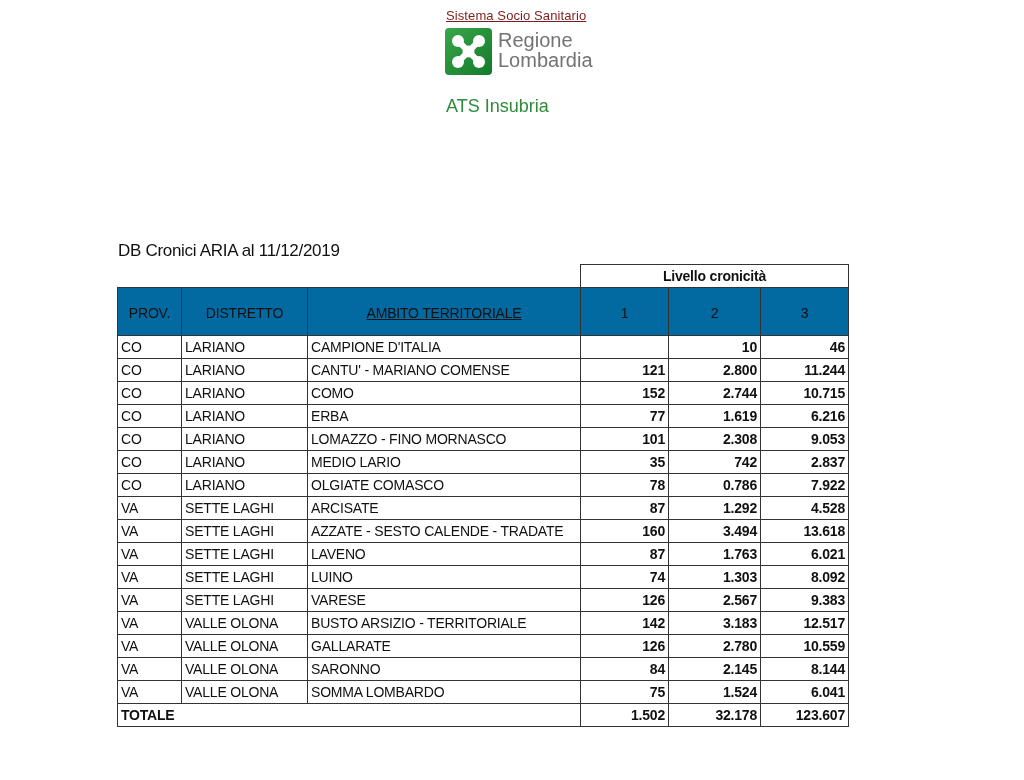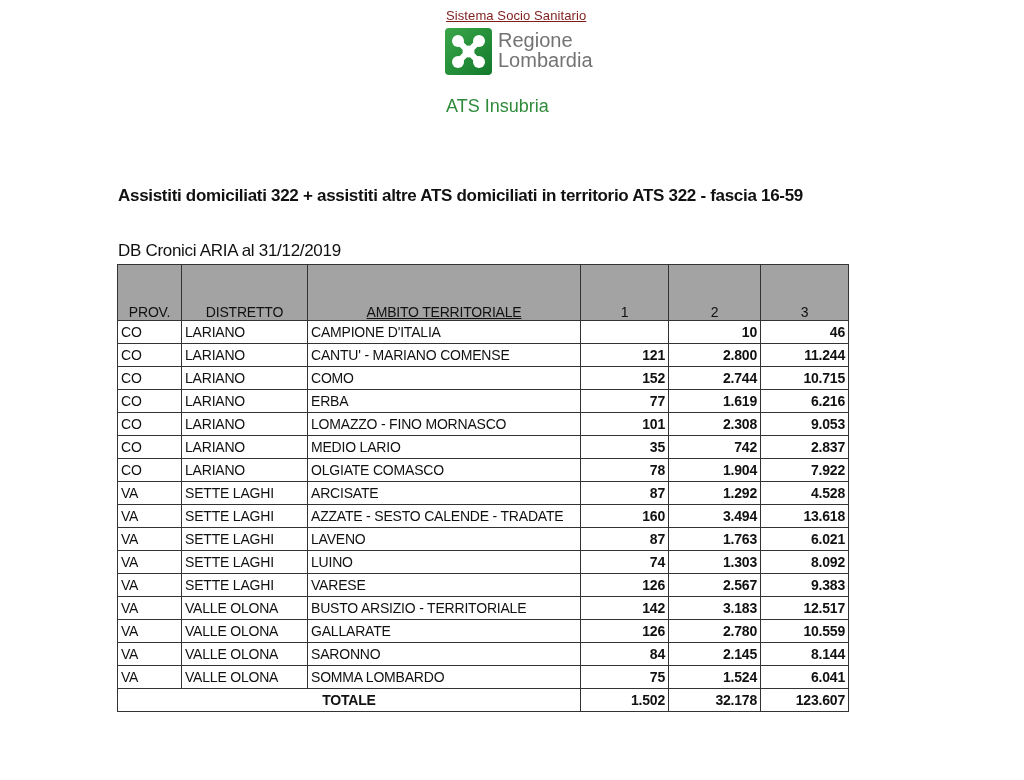"Assistiti domiciliati 322 + assistiti" div { html: <div>Assistiti domiciliati 322 + assistiti altre ATS domiciliati in territorio ATS 322 - fascia 16-59</div> -> none }
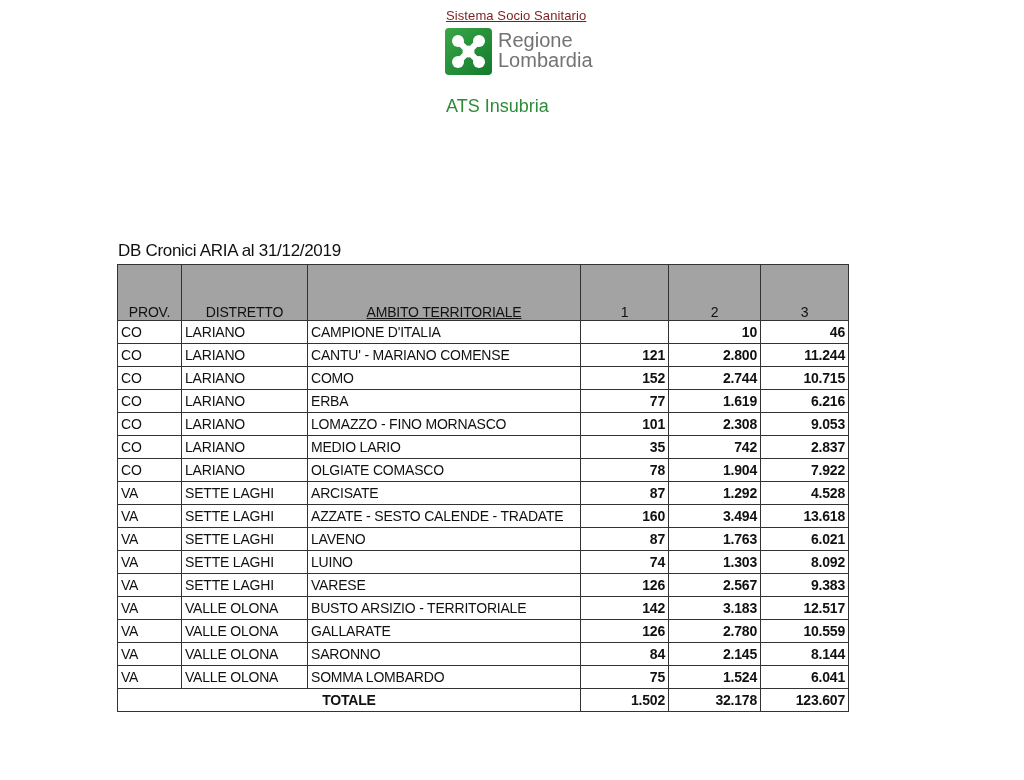"DB Cronici ARIA al 31/12/2019" div.subtitle { text: 31/12/2019 -> 11/12/2019 }
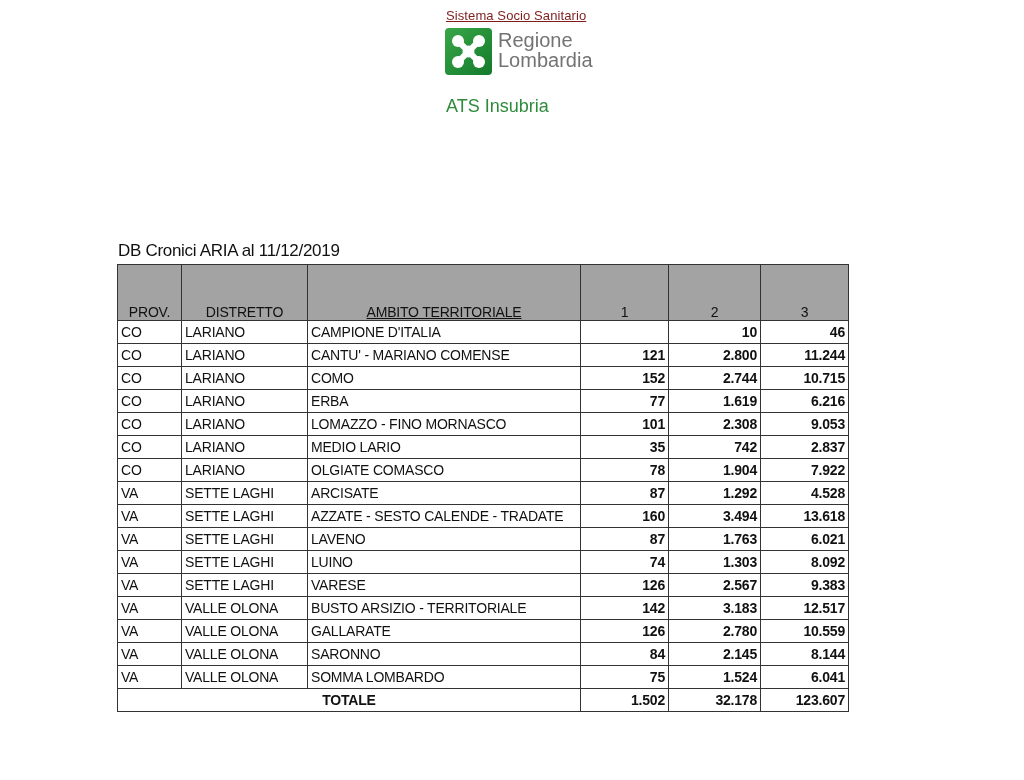"Livello cronicità" tr { html: none -> <tr> <td></td> <td></td> <td></td> <td>Livello cronicità</td> </tr> }
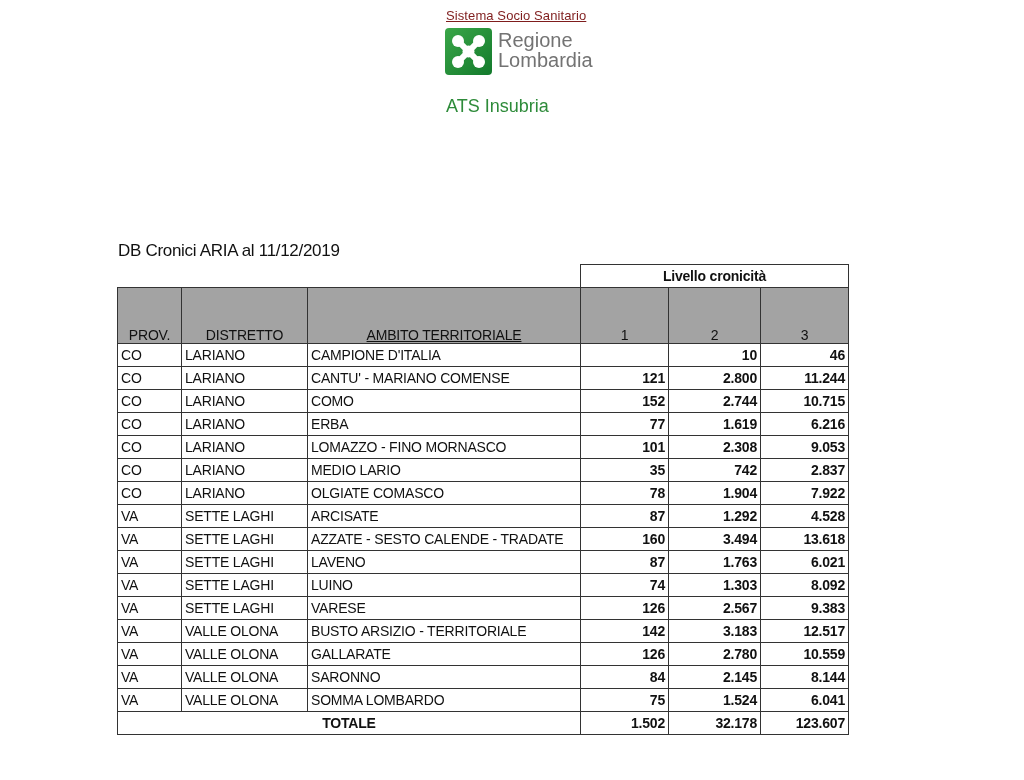"PROV." tr.hdr td { background: #a3a3a3 -> #0369a1; height: 56px -> 48px; padding-bottom: 0 -> 14px }
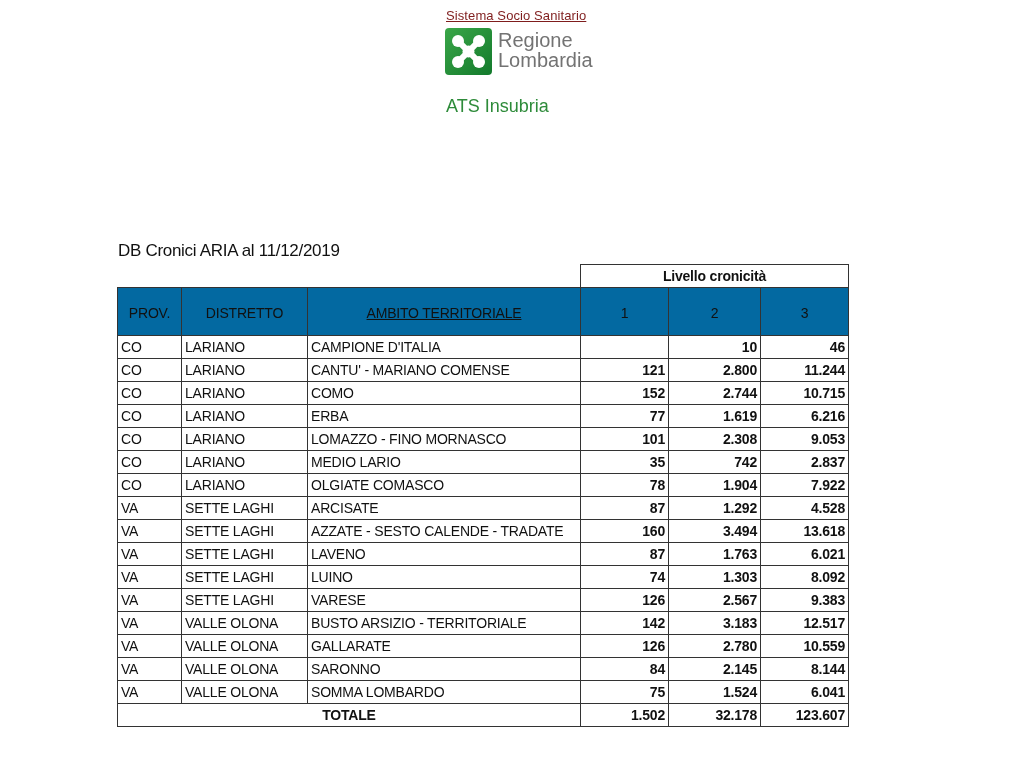"1.904" td.num { text: 1.904 -> 0.786 }
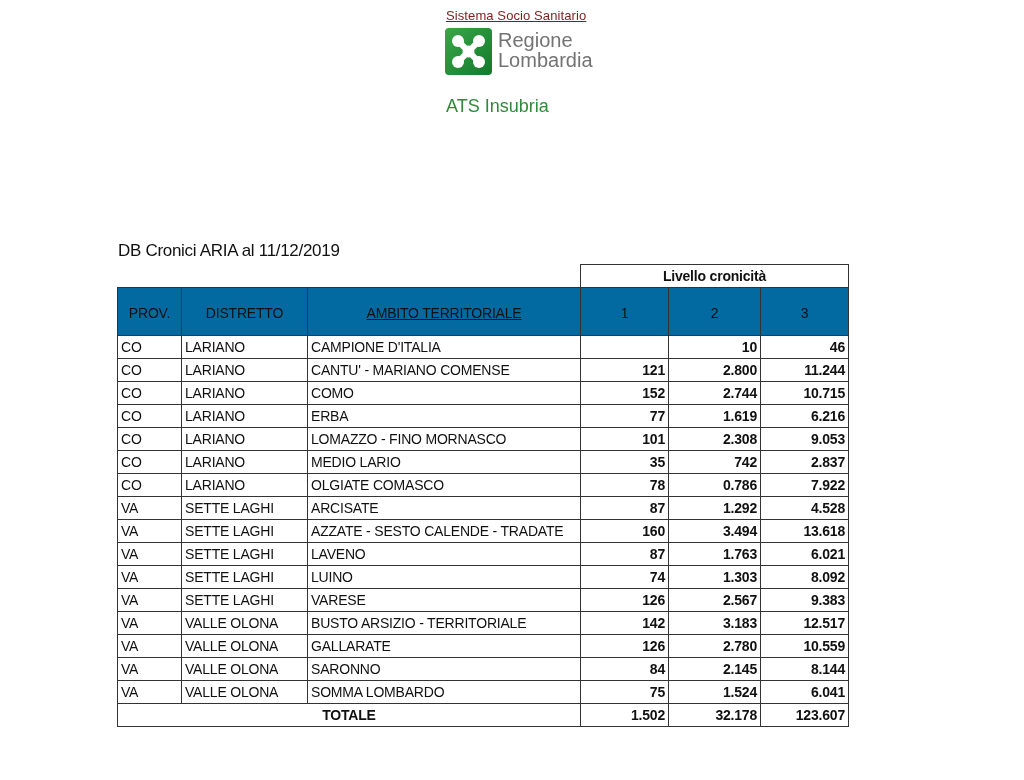"TOTALE" td { text-align: center -> none }
